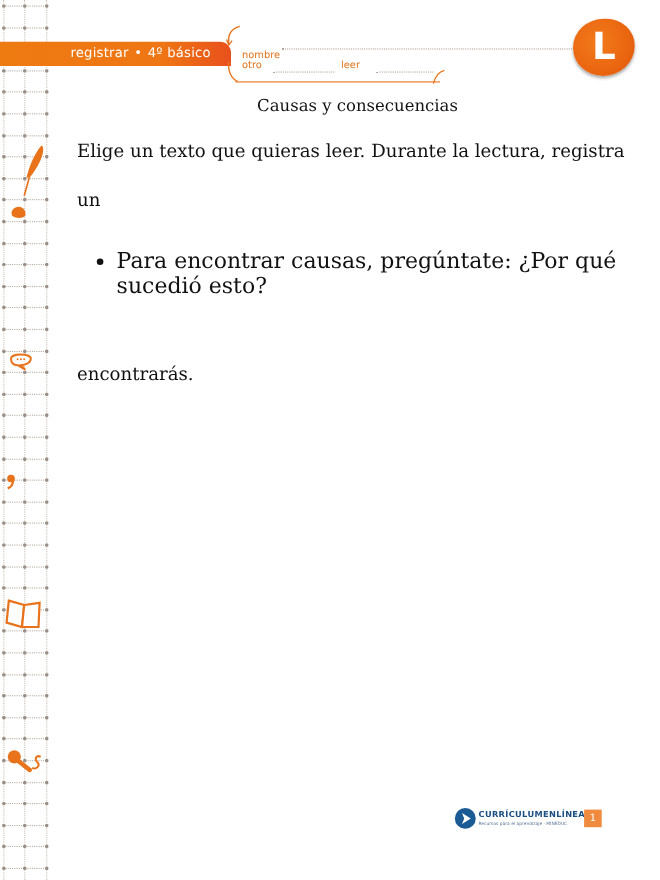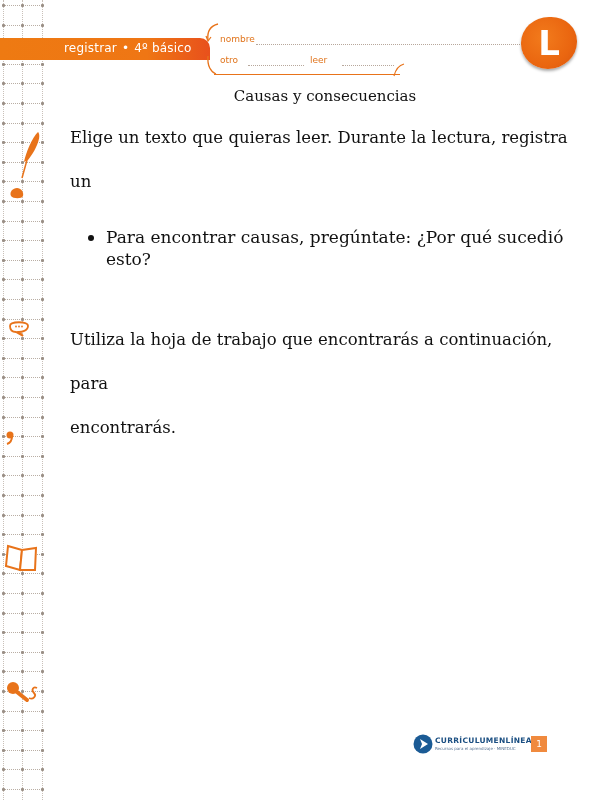"nombre" span.form-label { top: 12px -> 24px }
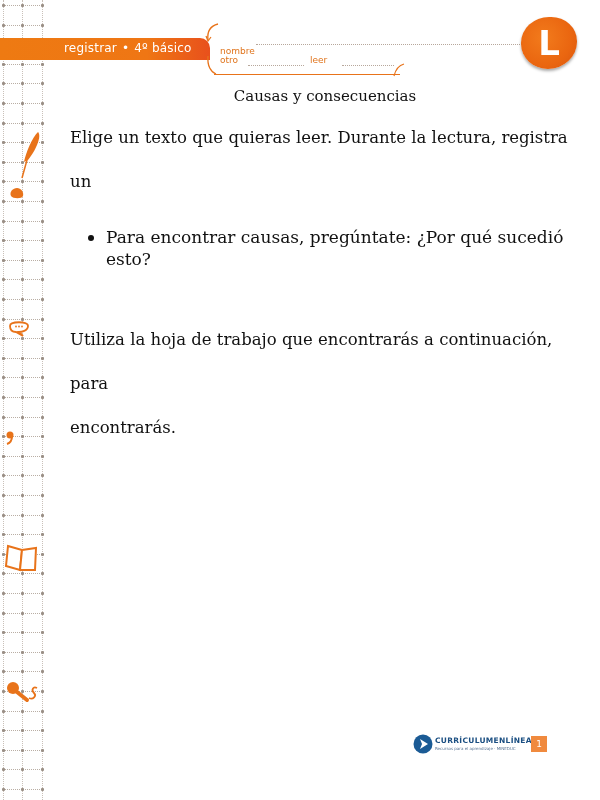"Para encontrar causas, pregúntate: ¿Por" .bullets li { font-size: 17px -> 20px }
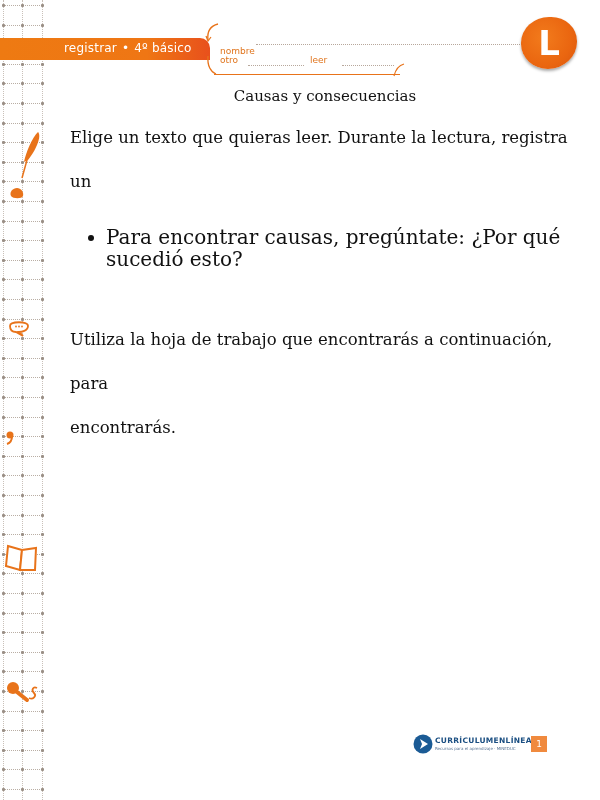"Utiliza la hoja de trabajo" div { html: <div>Utiliza la hoja de trabajo que encontrarás a continuación, para</div> -> none }
